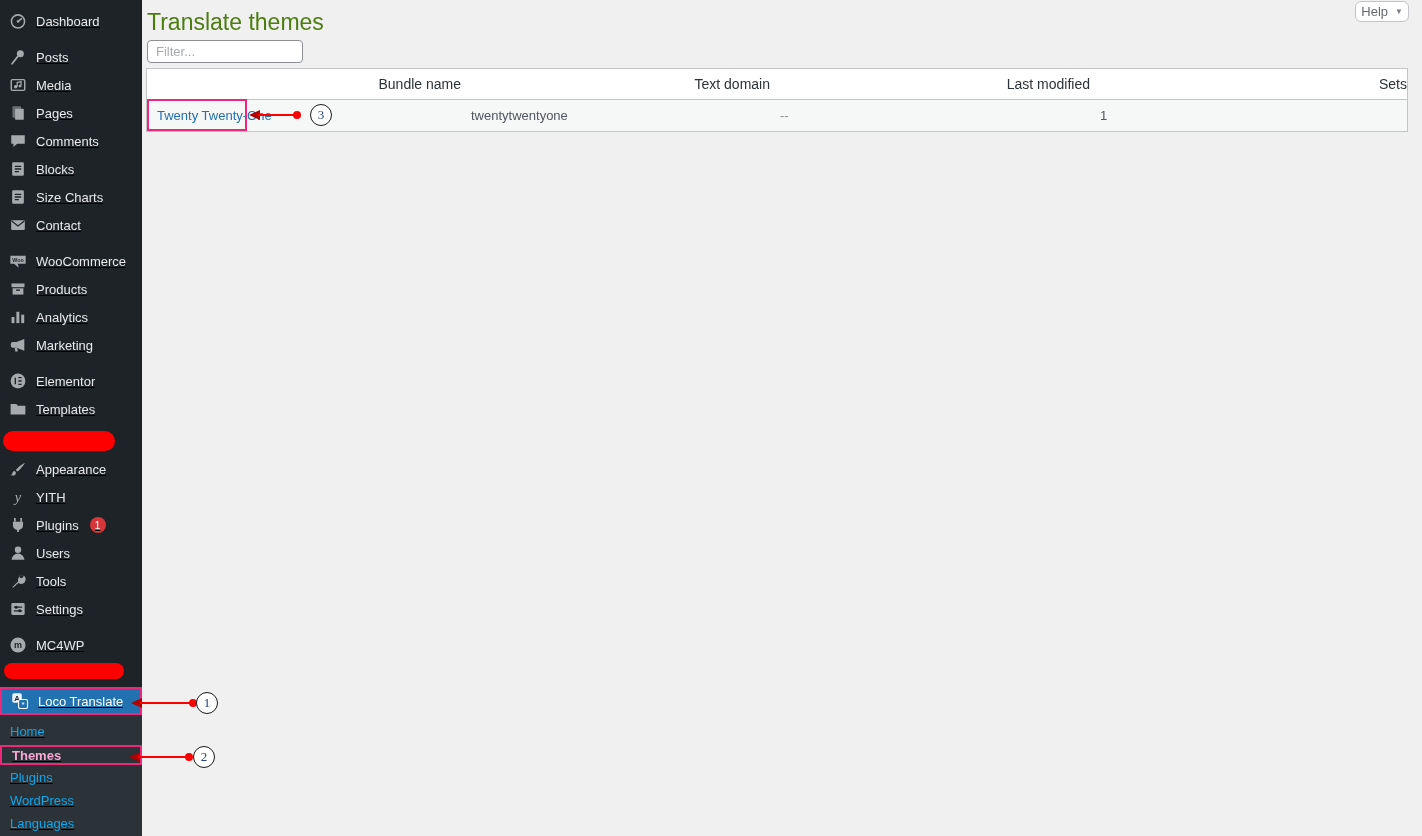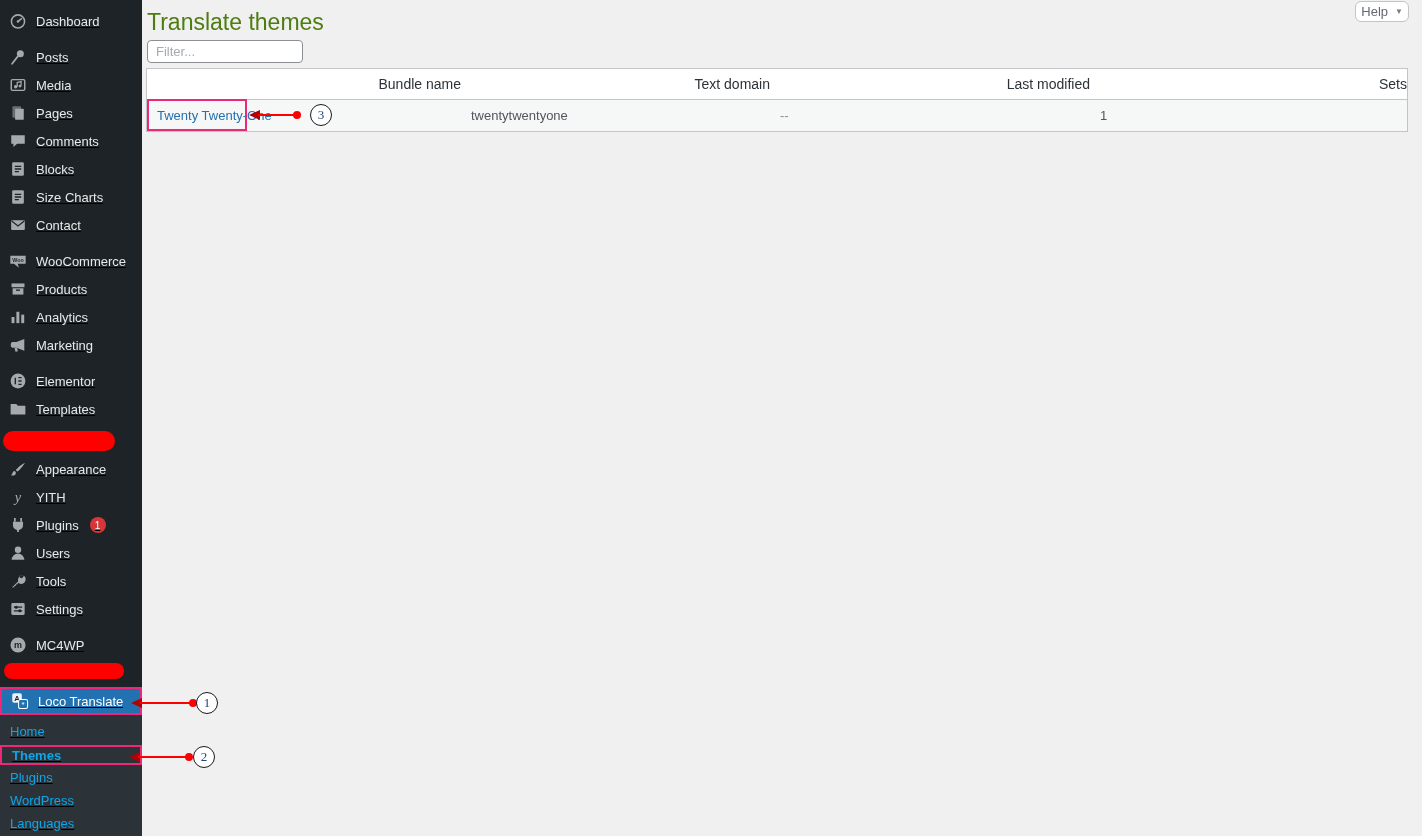"Themes" .sub-item.selected { color: #0ea5e9 -> #f9a8d4 }
